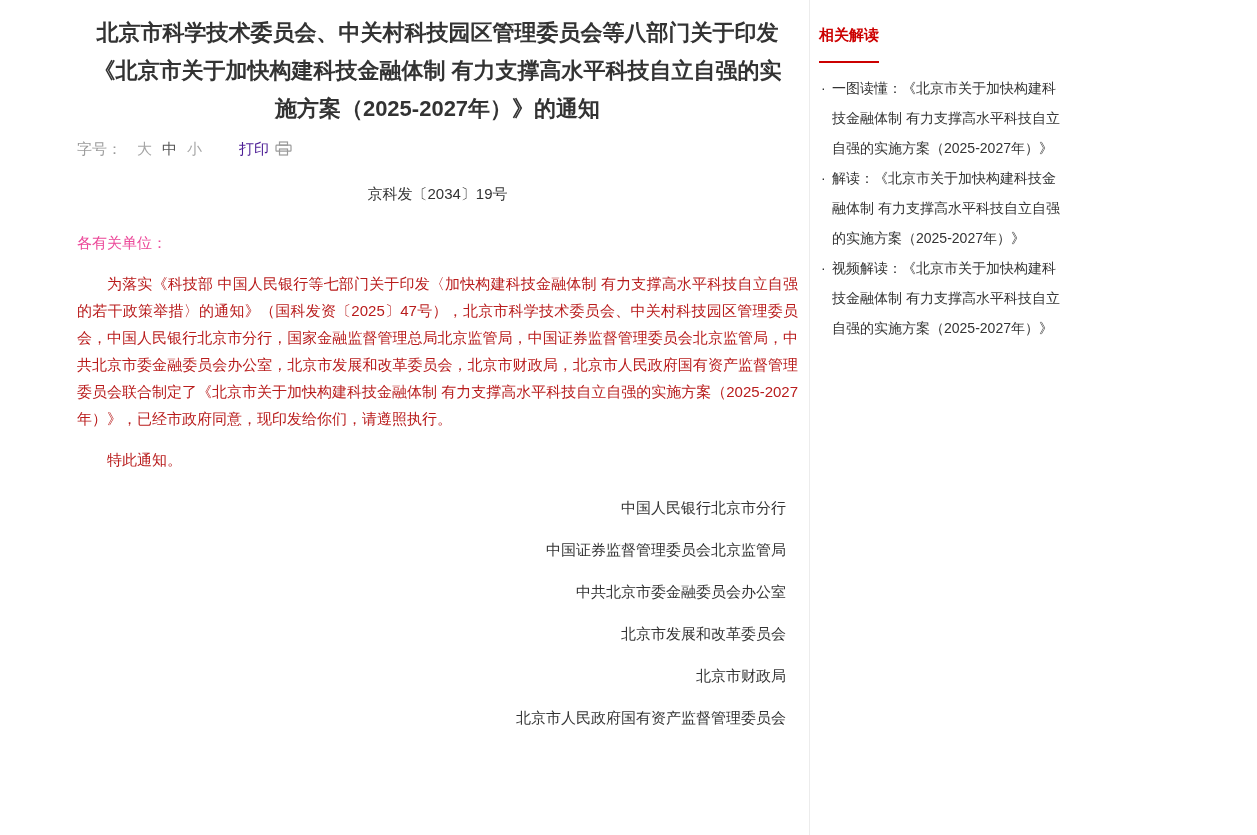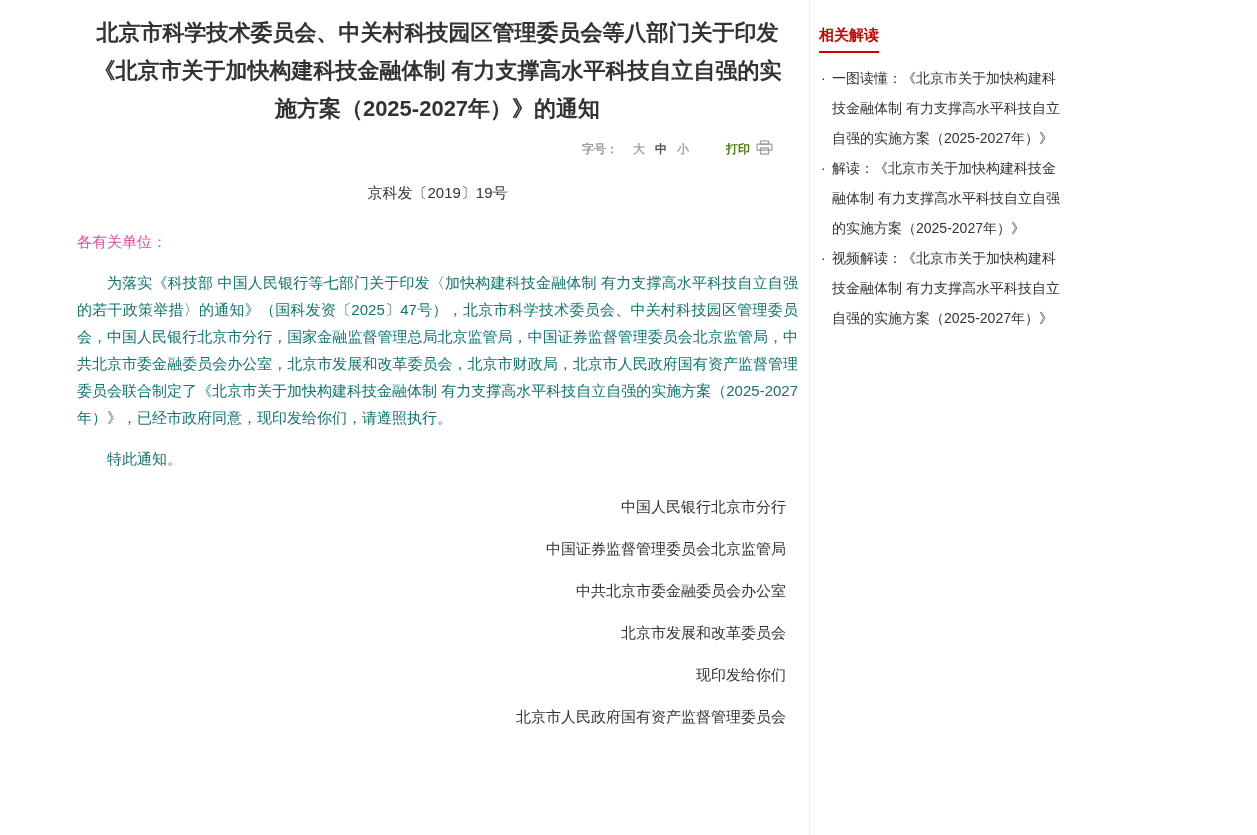"相关解读" .sidebar-header-text { padding-bottom: 6px -> 16px }
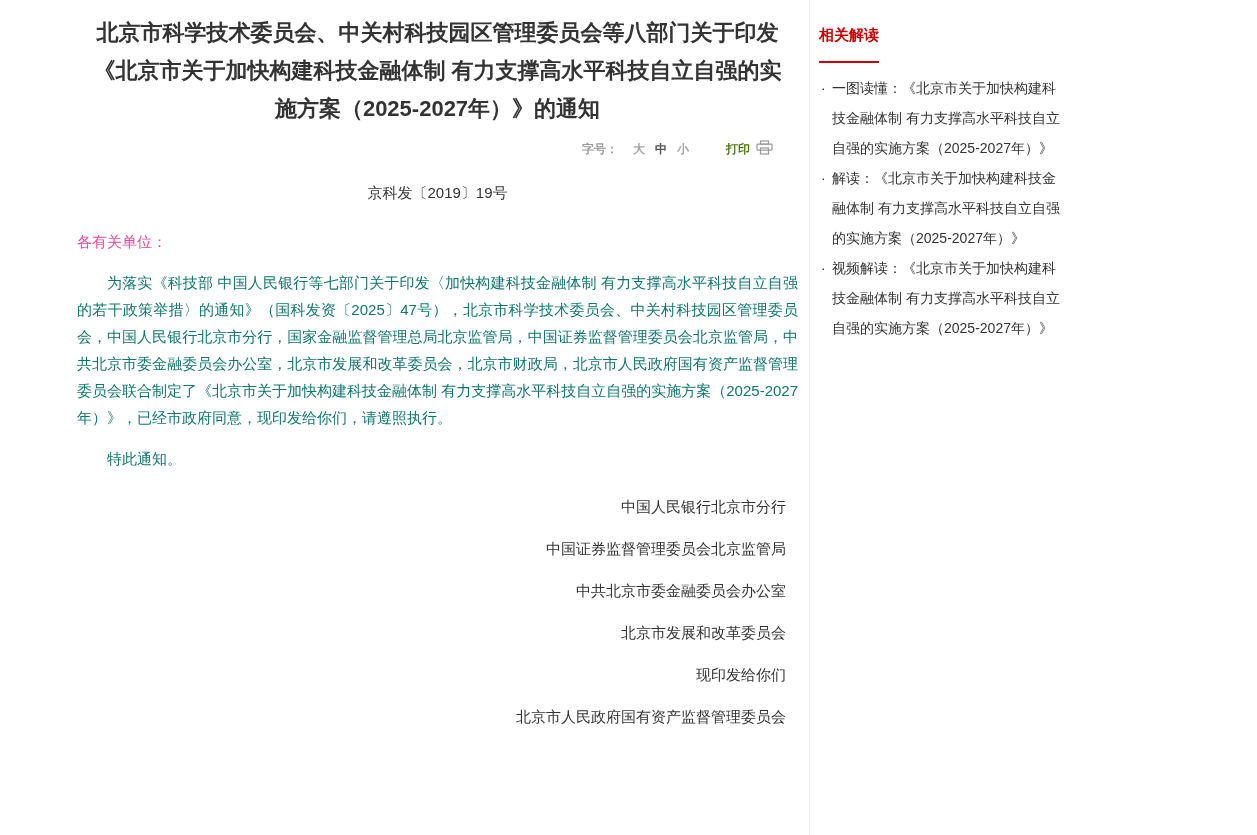"字号：" .toolbar { font-size: 12px -> 15px; font-weight: bold -> none; justify-content: flex-end -> flex-start }
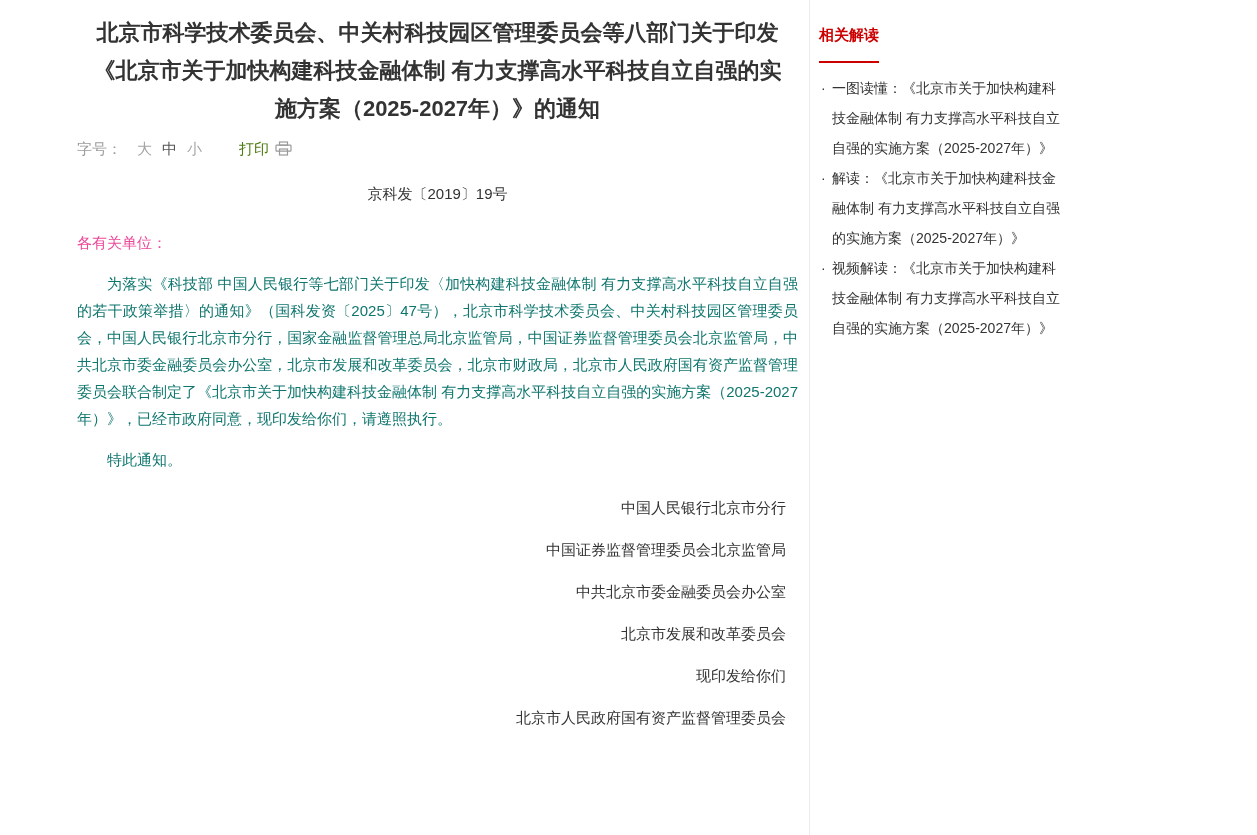"打印" .print-btn { color: #4d7c0f -> #4c1d95 }
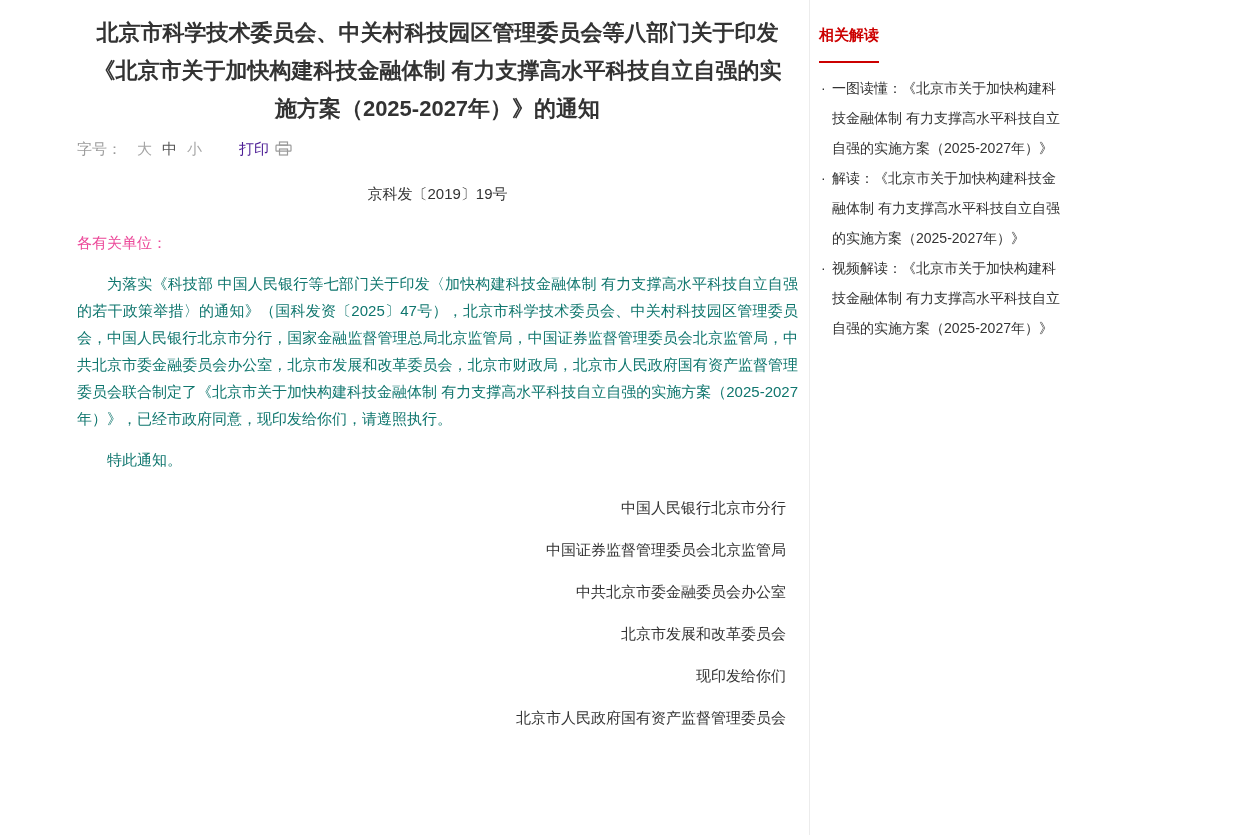"京科发〔2019〕19号" div.doc-number { text: 2019 -> 2034 }
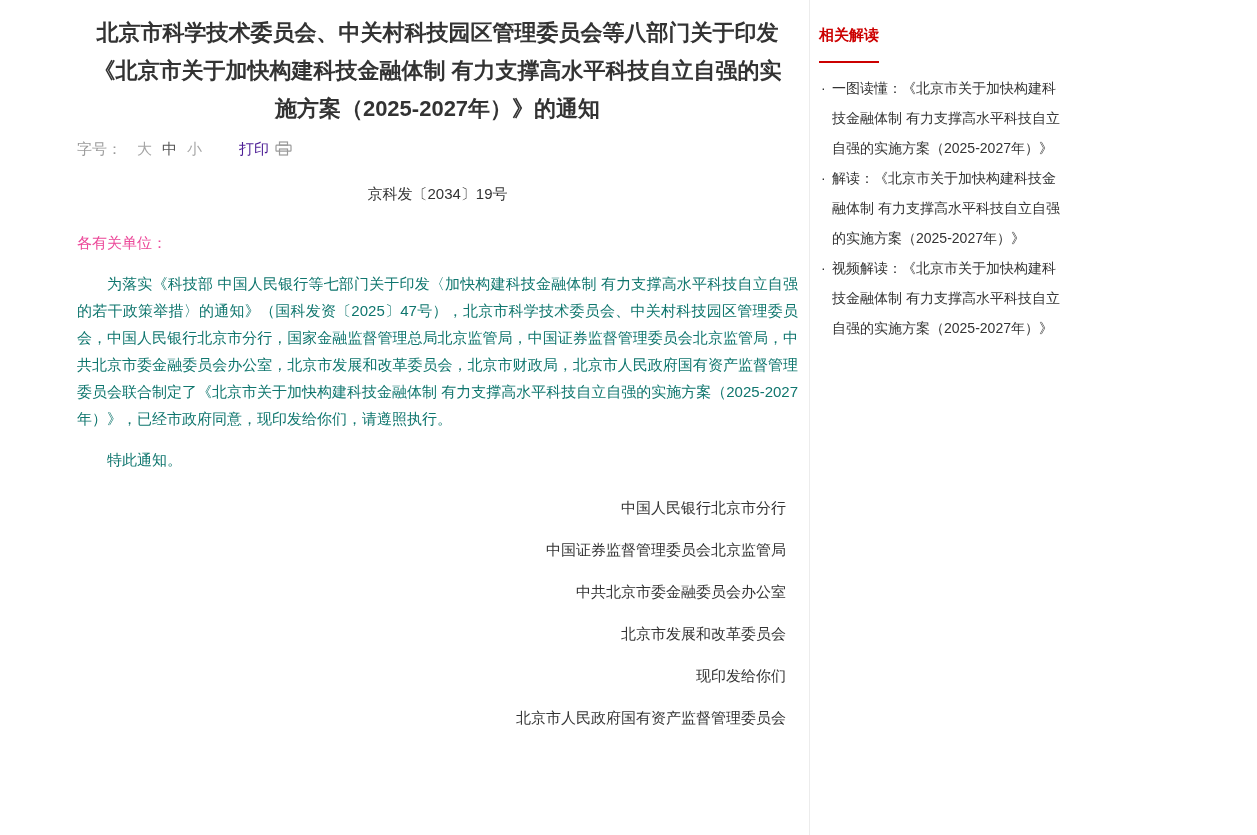"为落实《科技部 中国人民银行等七部门关于印发〈加快构建科技金融体制" .body-para { color: #0f766e -> #b91c1c }
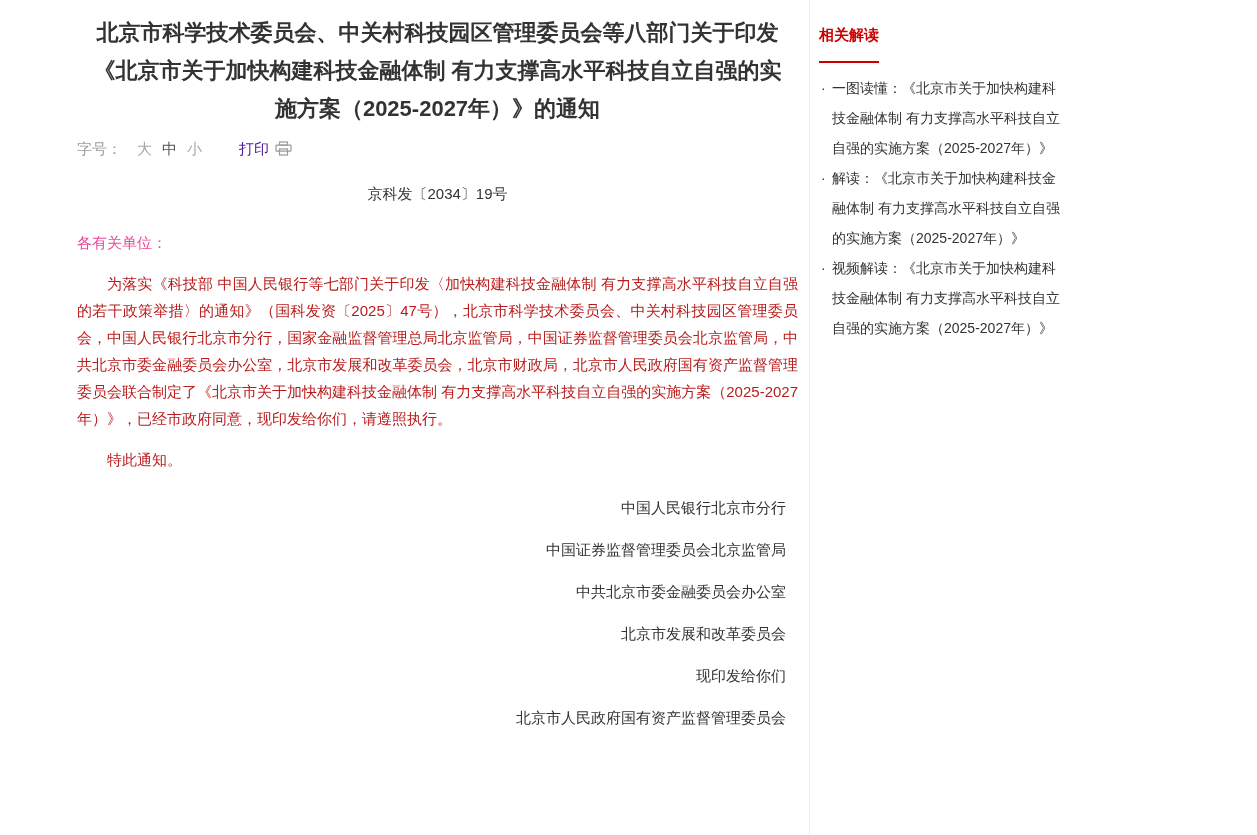"现印发给你们" p { text: 现印发给你们 -> 北京市财政局 }
